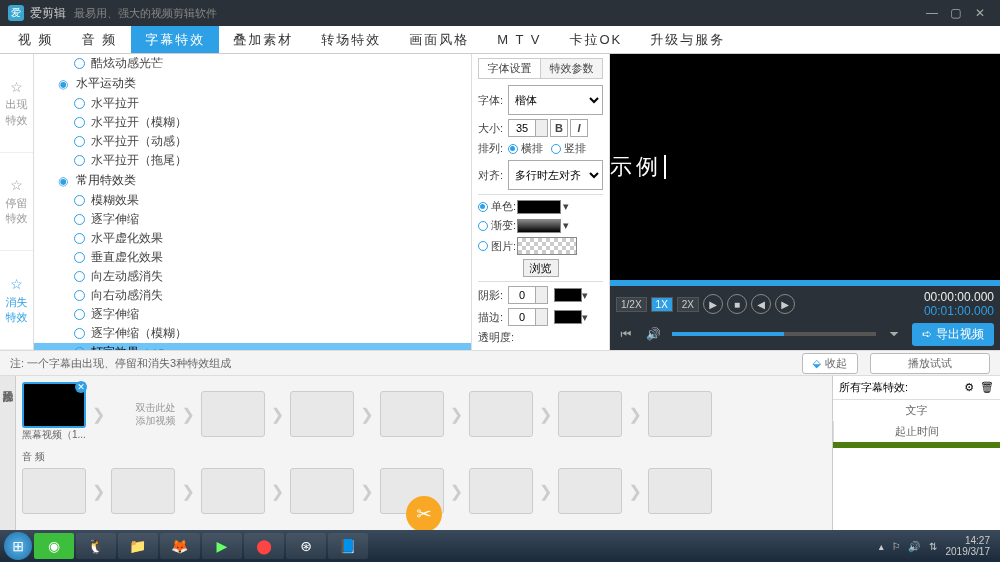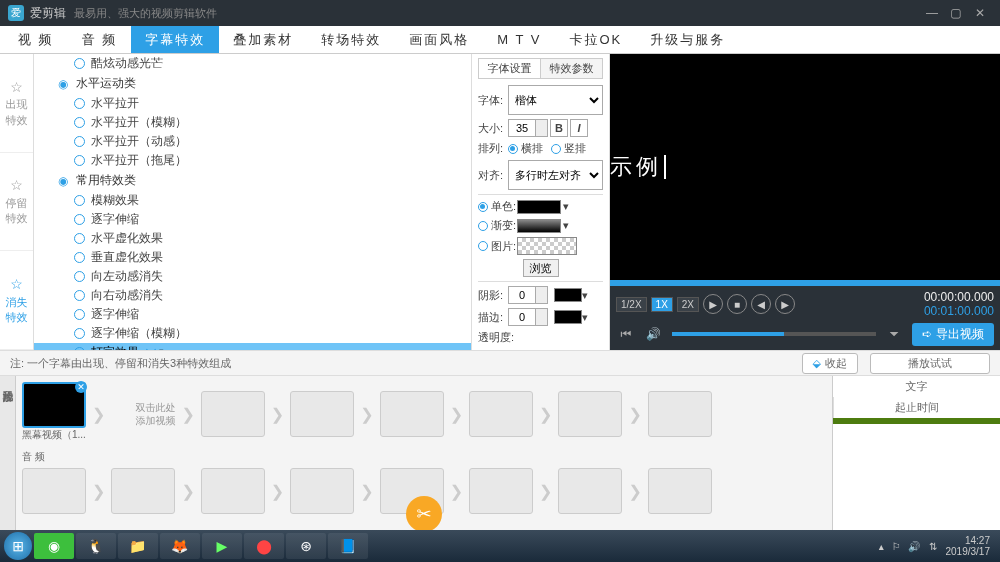"所有字幕特效:" div.hdr { html: none -> <div> <span>所有字幕特效:</span> <span></span> <span>⚙</span> <span>🗑</span> </div> }
